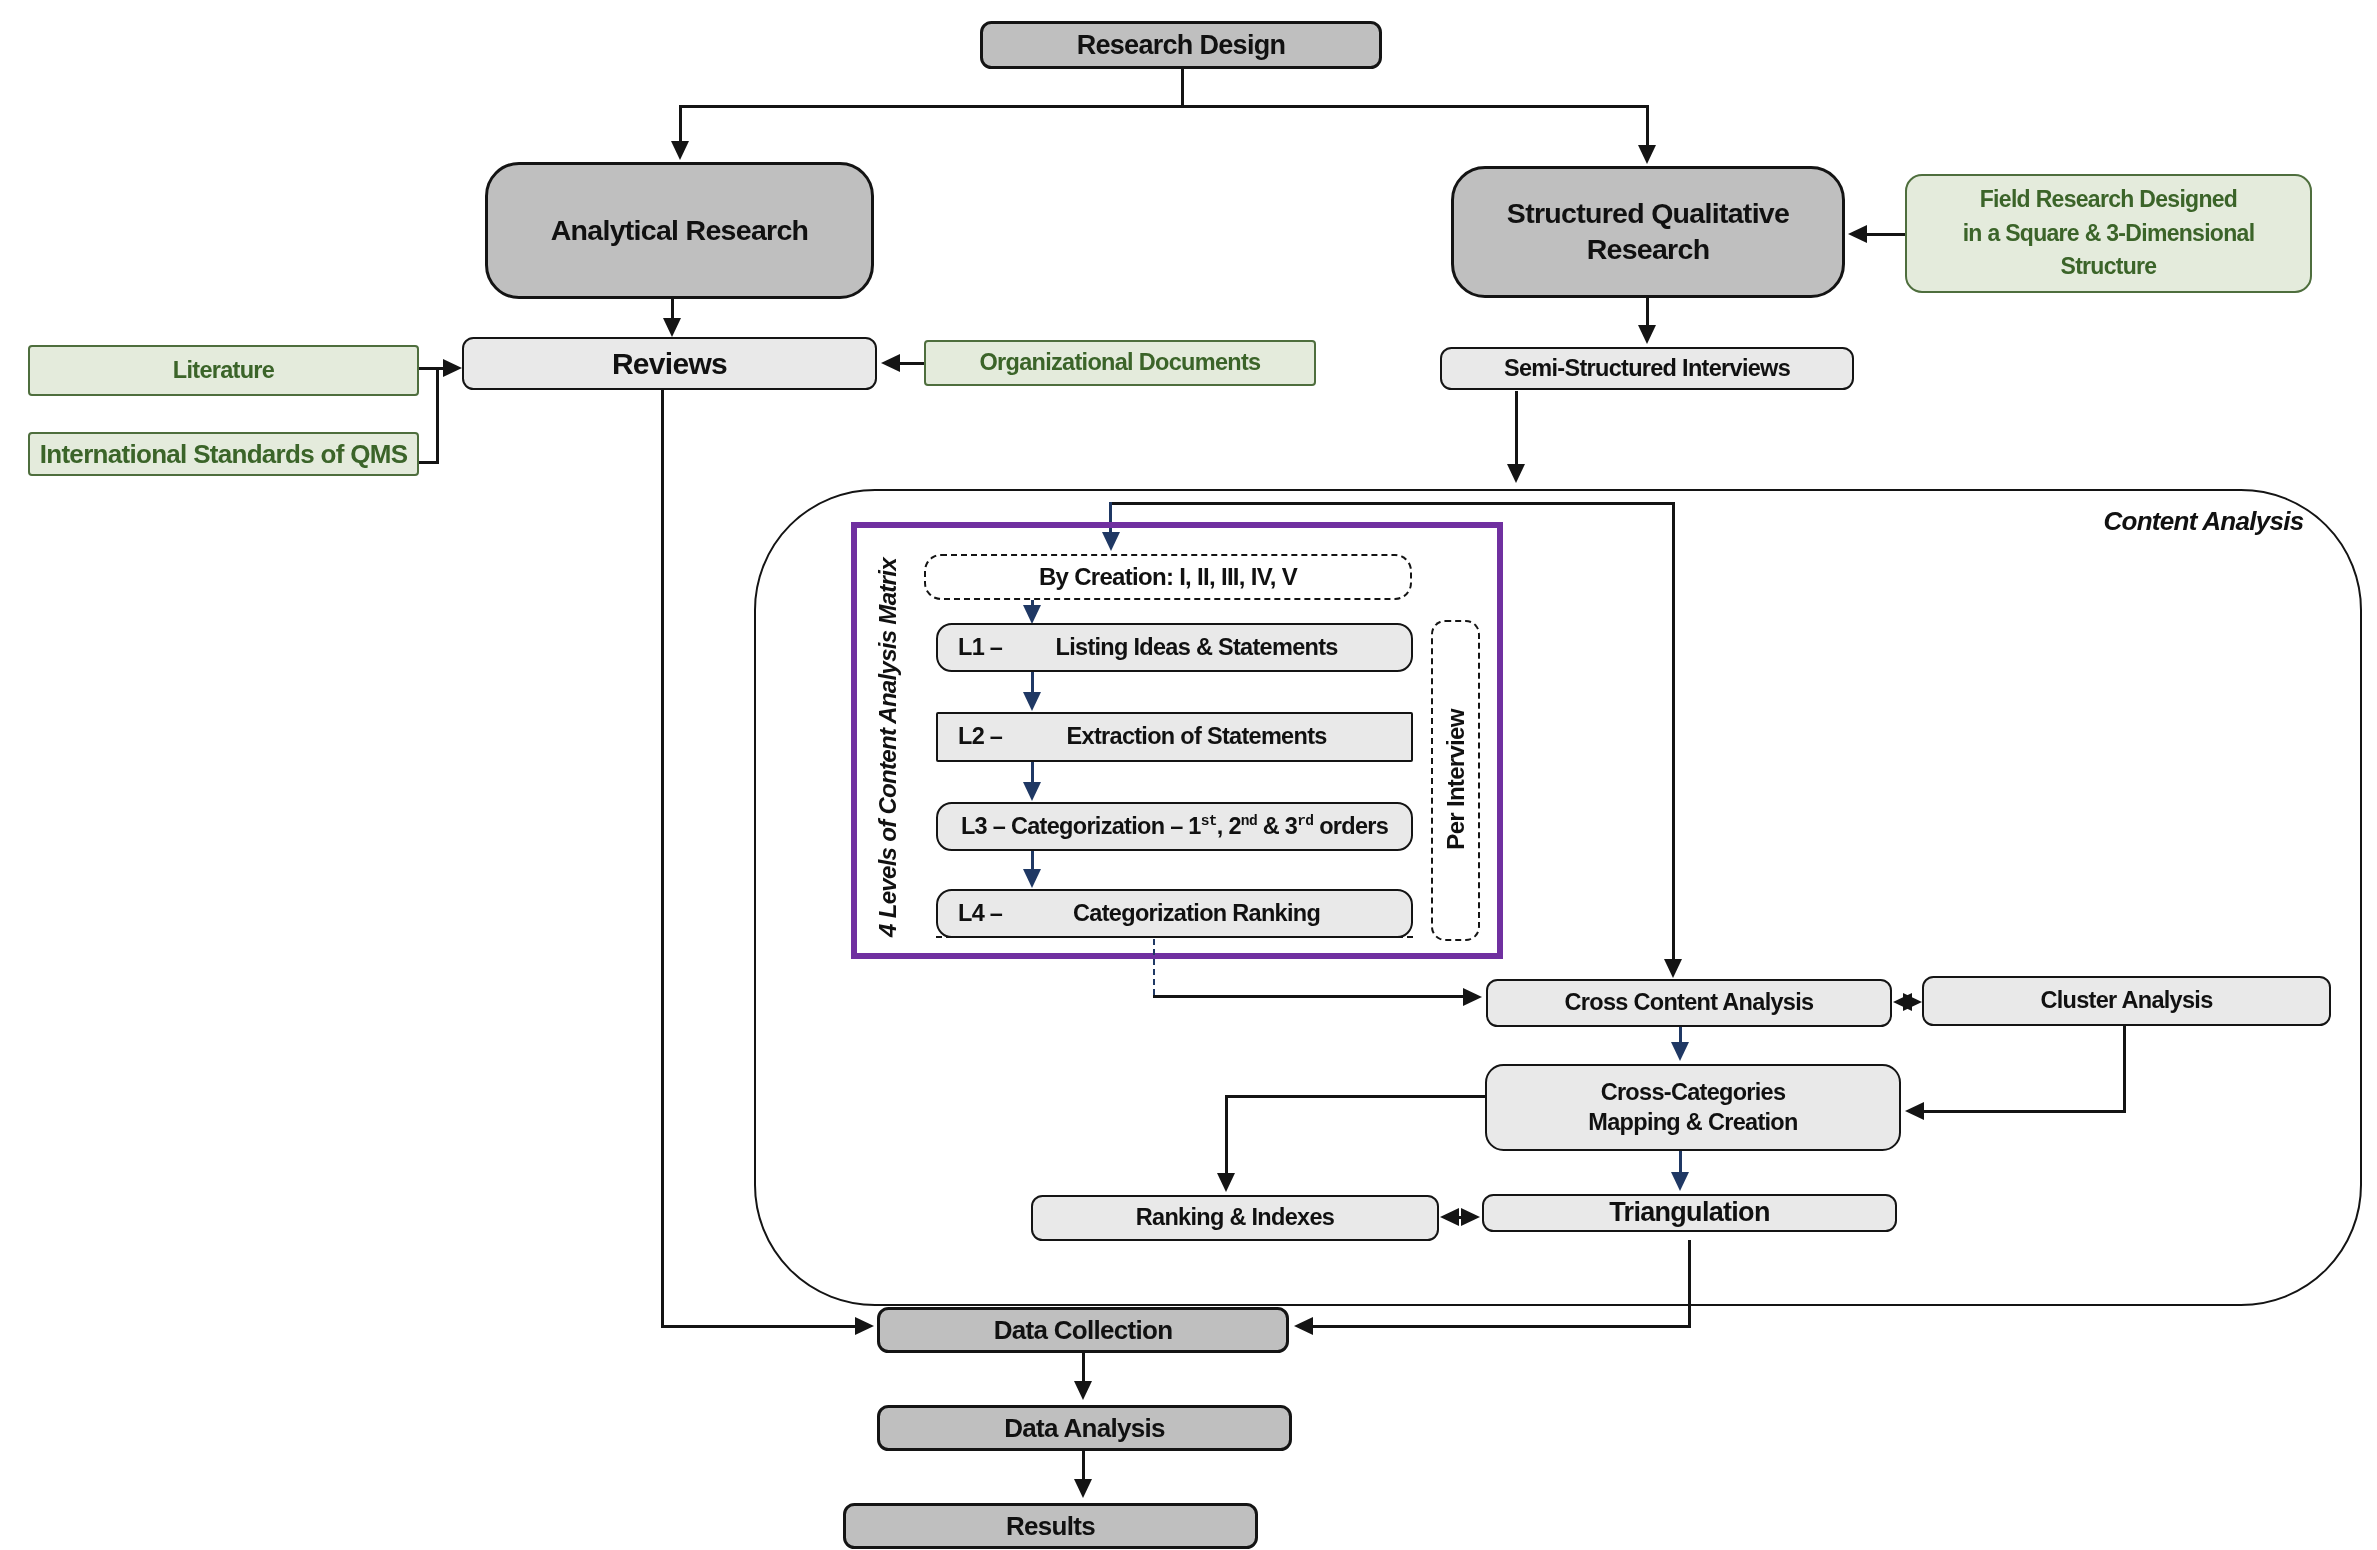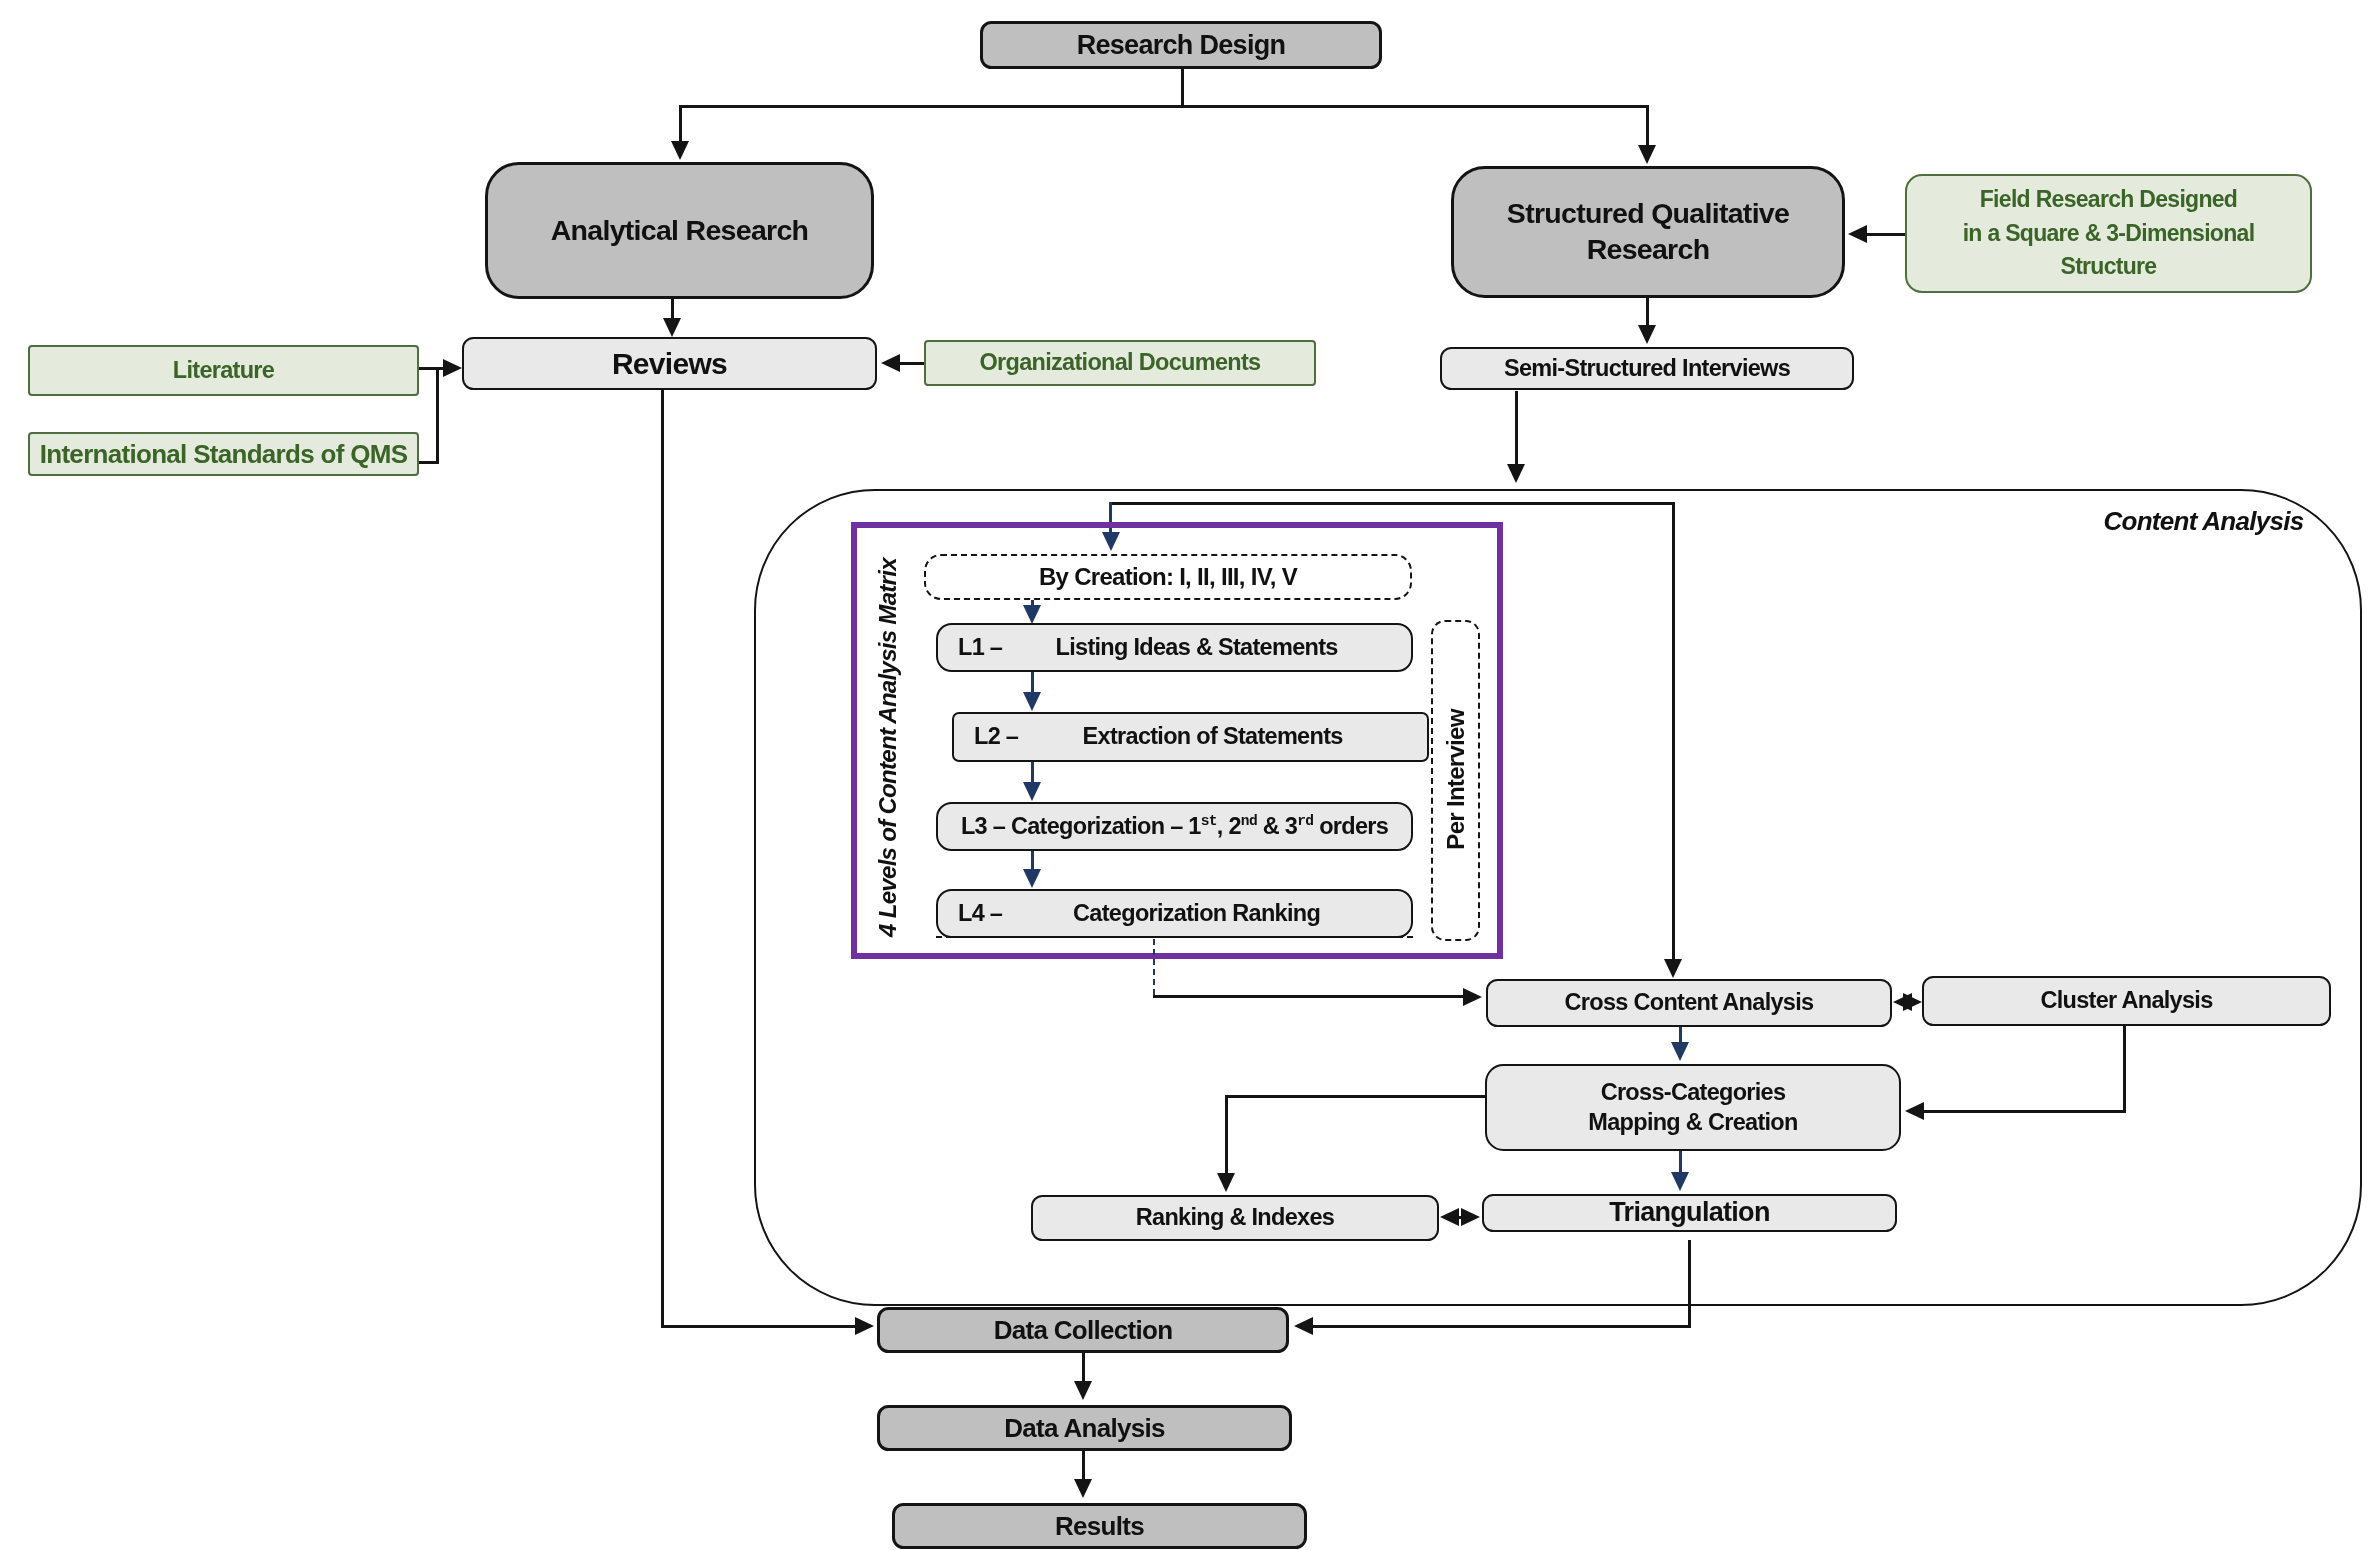"L2 –" div.box { border-radius: 7px -> 2px; margin-left: 16px -> none }
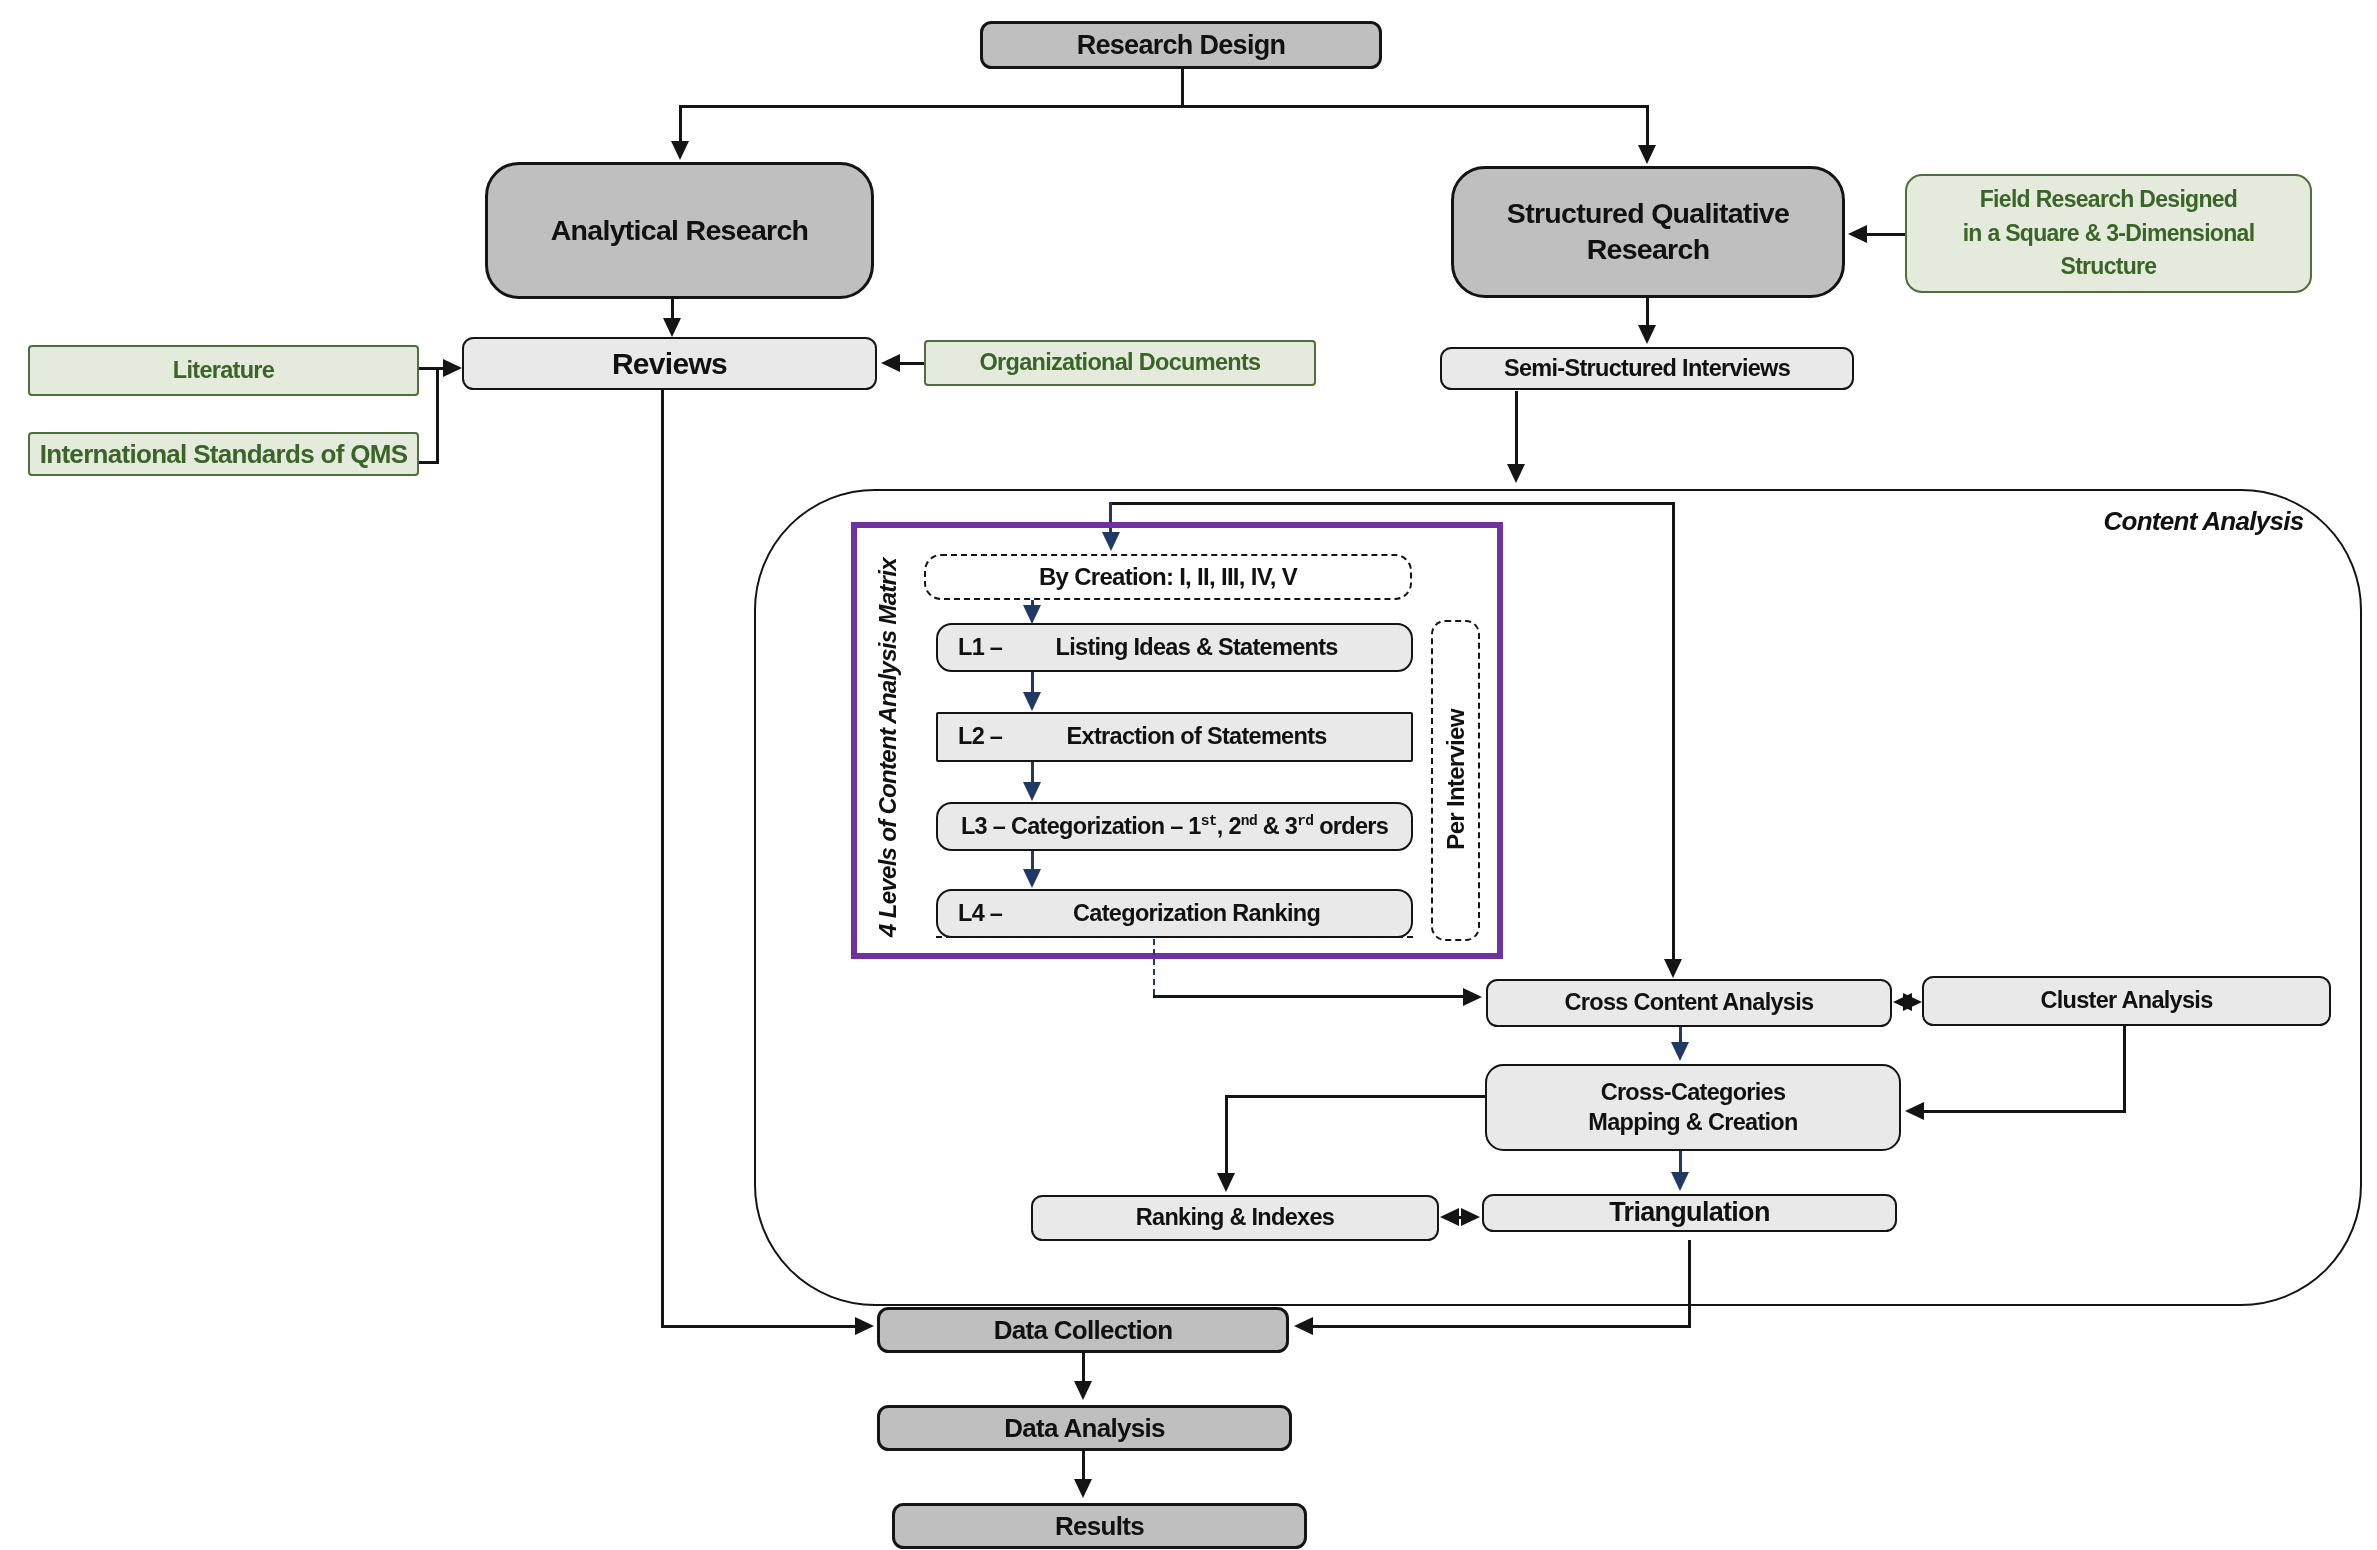"Results" div.box { left: 892px -> 843px }
